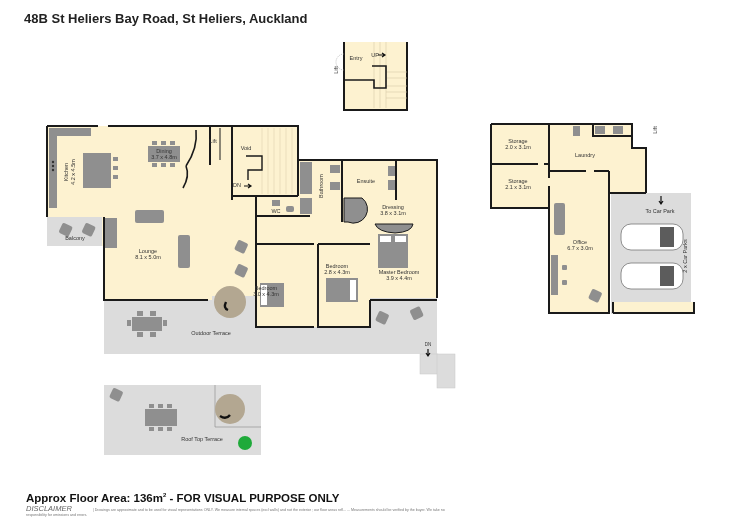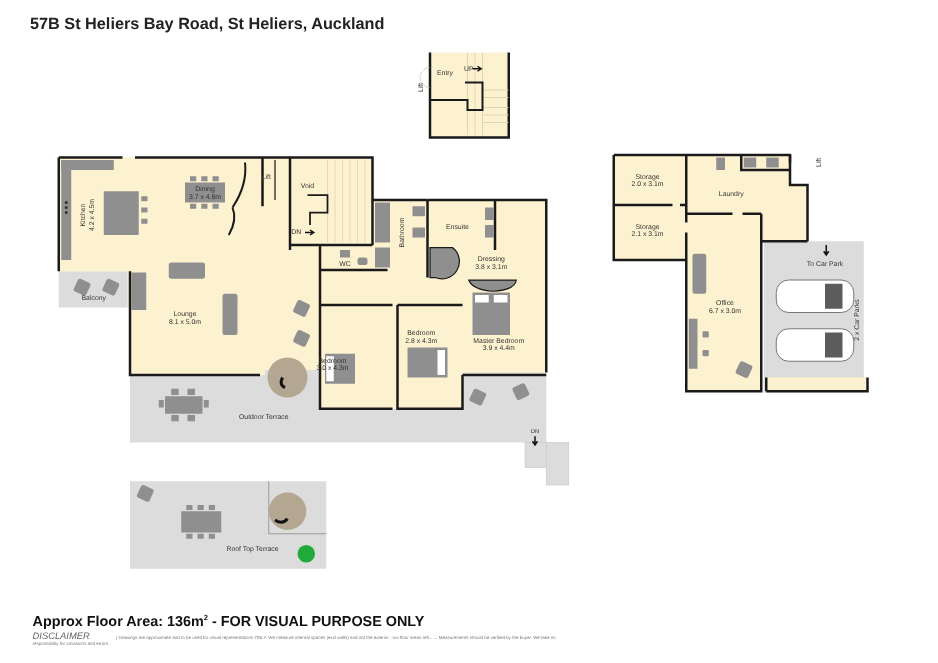"57B St Heliers Bay Road," div.title { text: 57B -> 48B }
